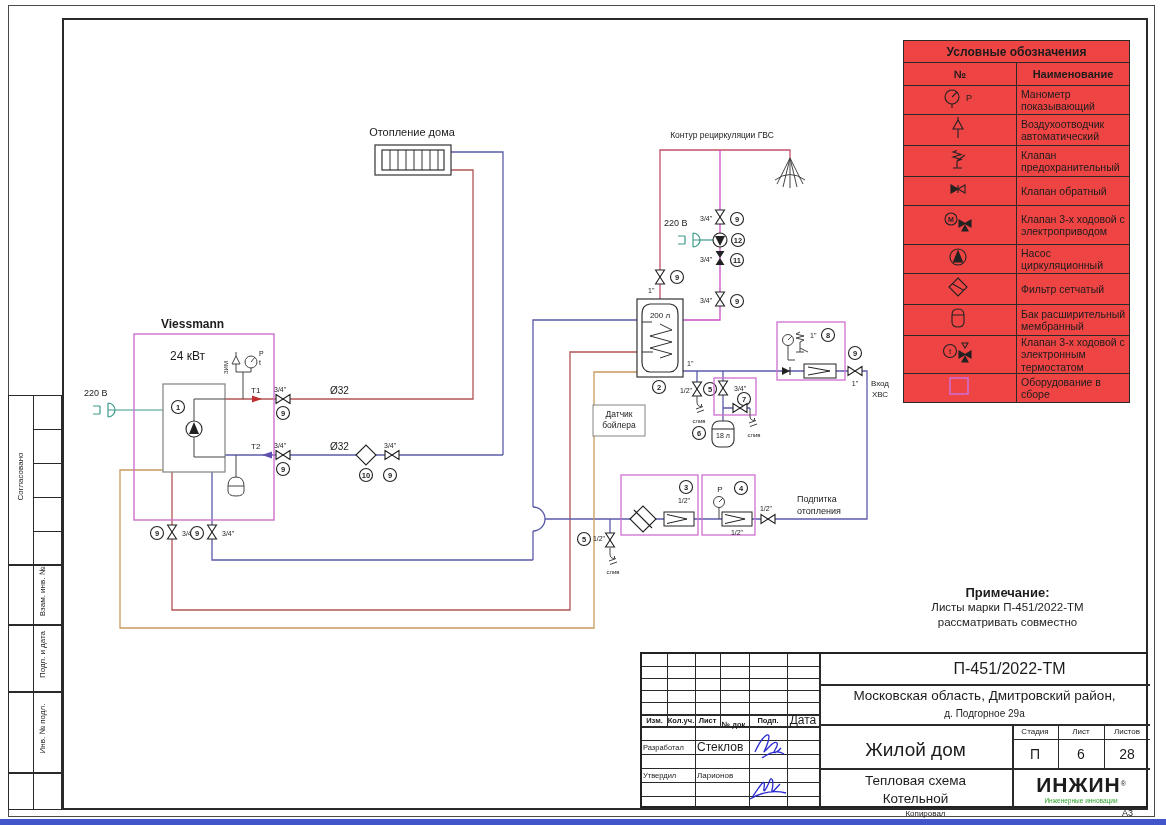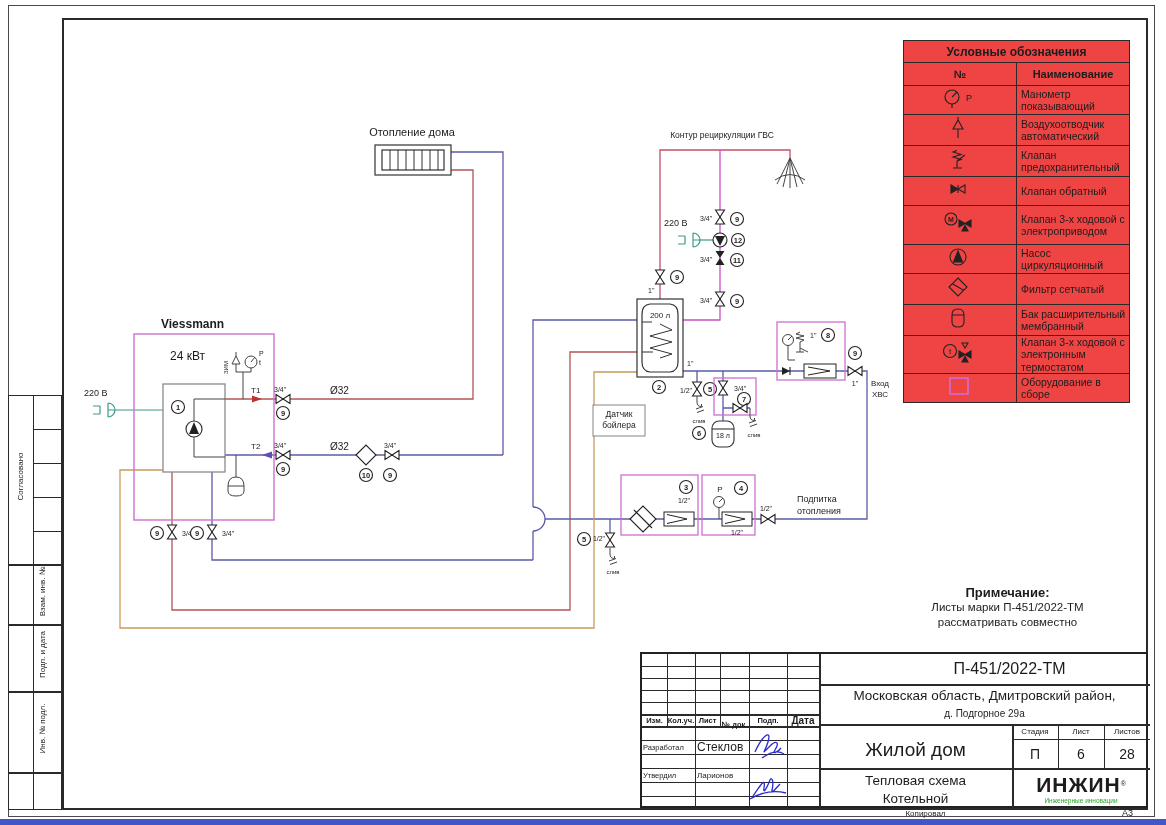"Дата" div.ctext { font-size: 10px -> 12px; font-weight: bold -> normal }
